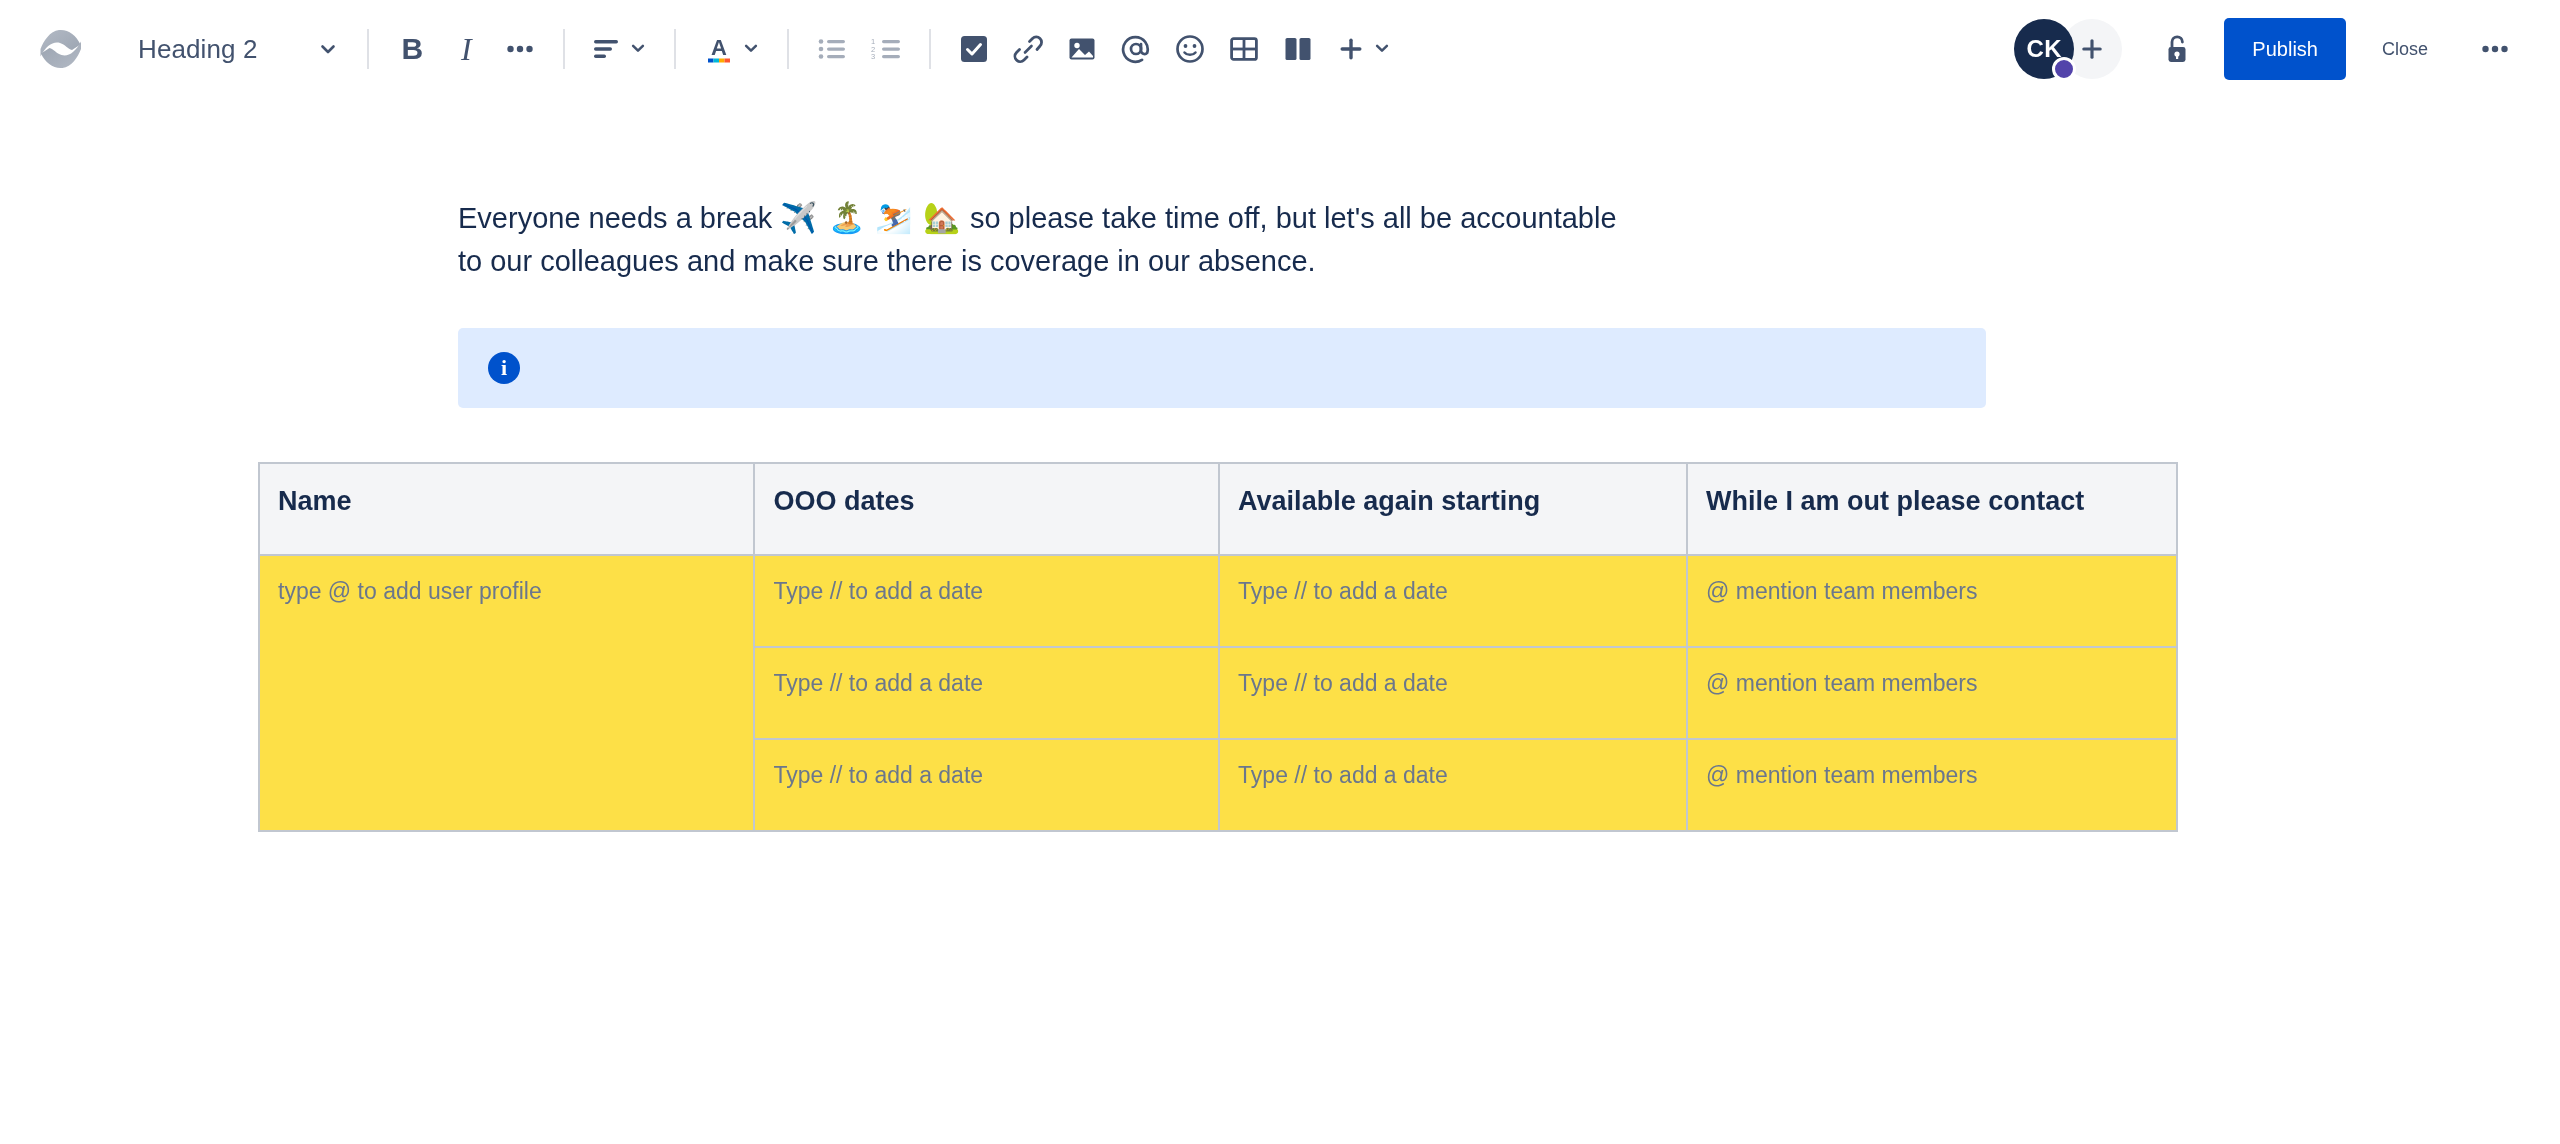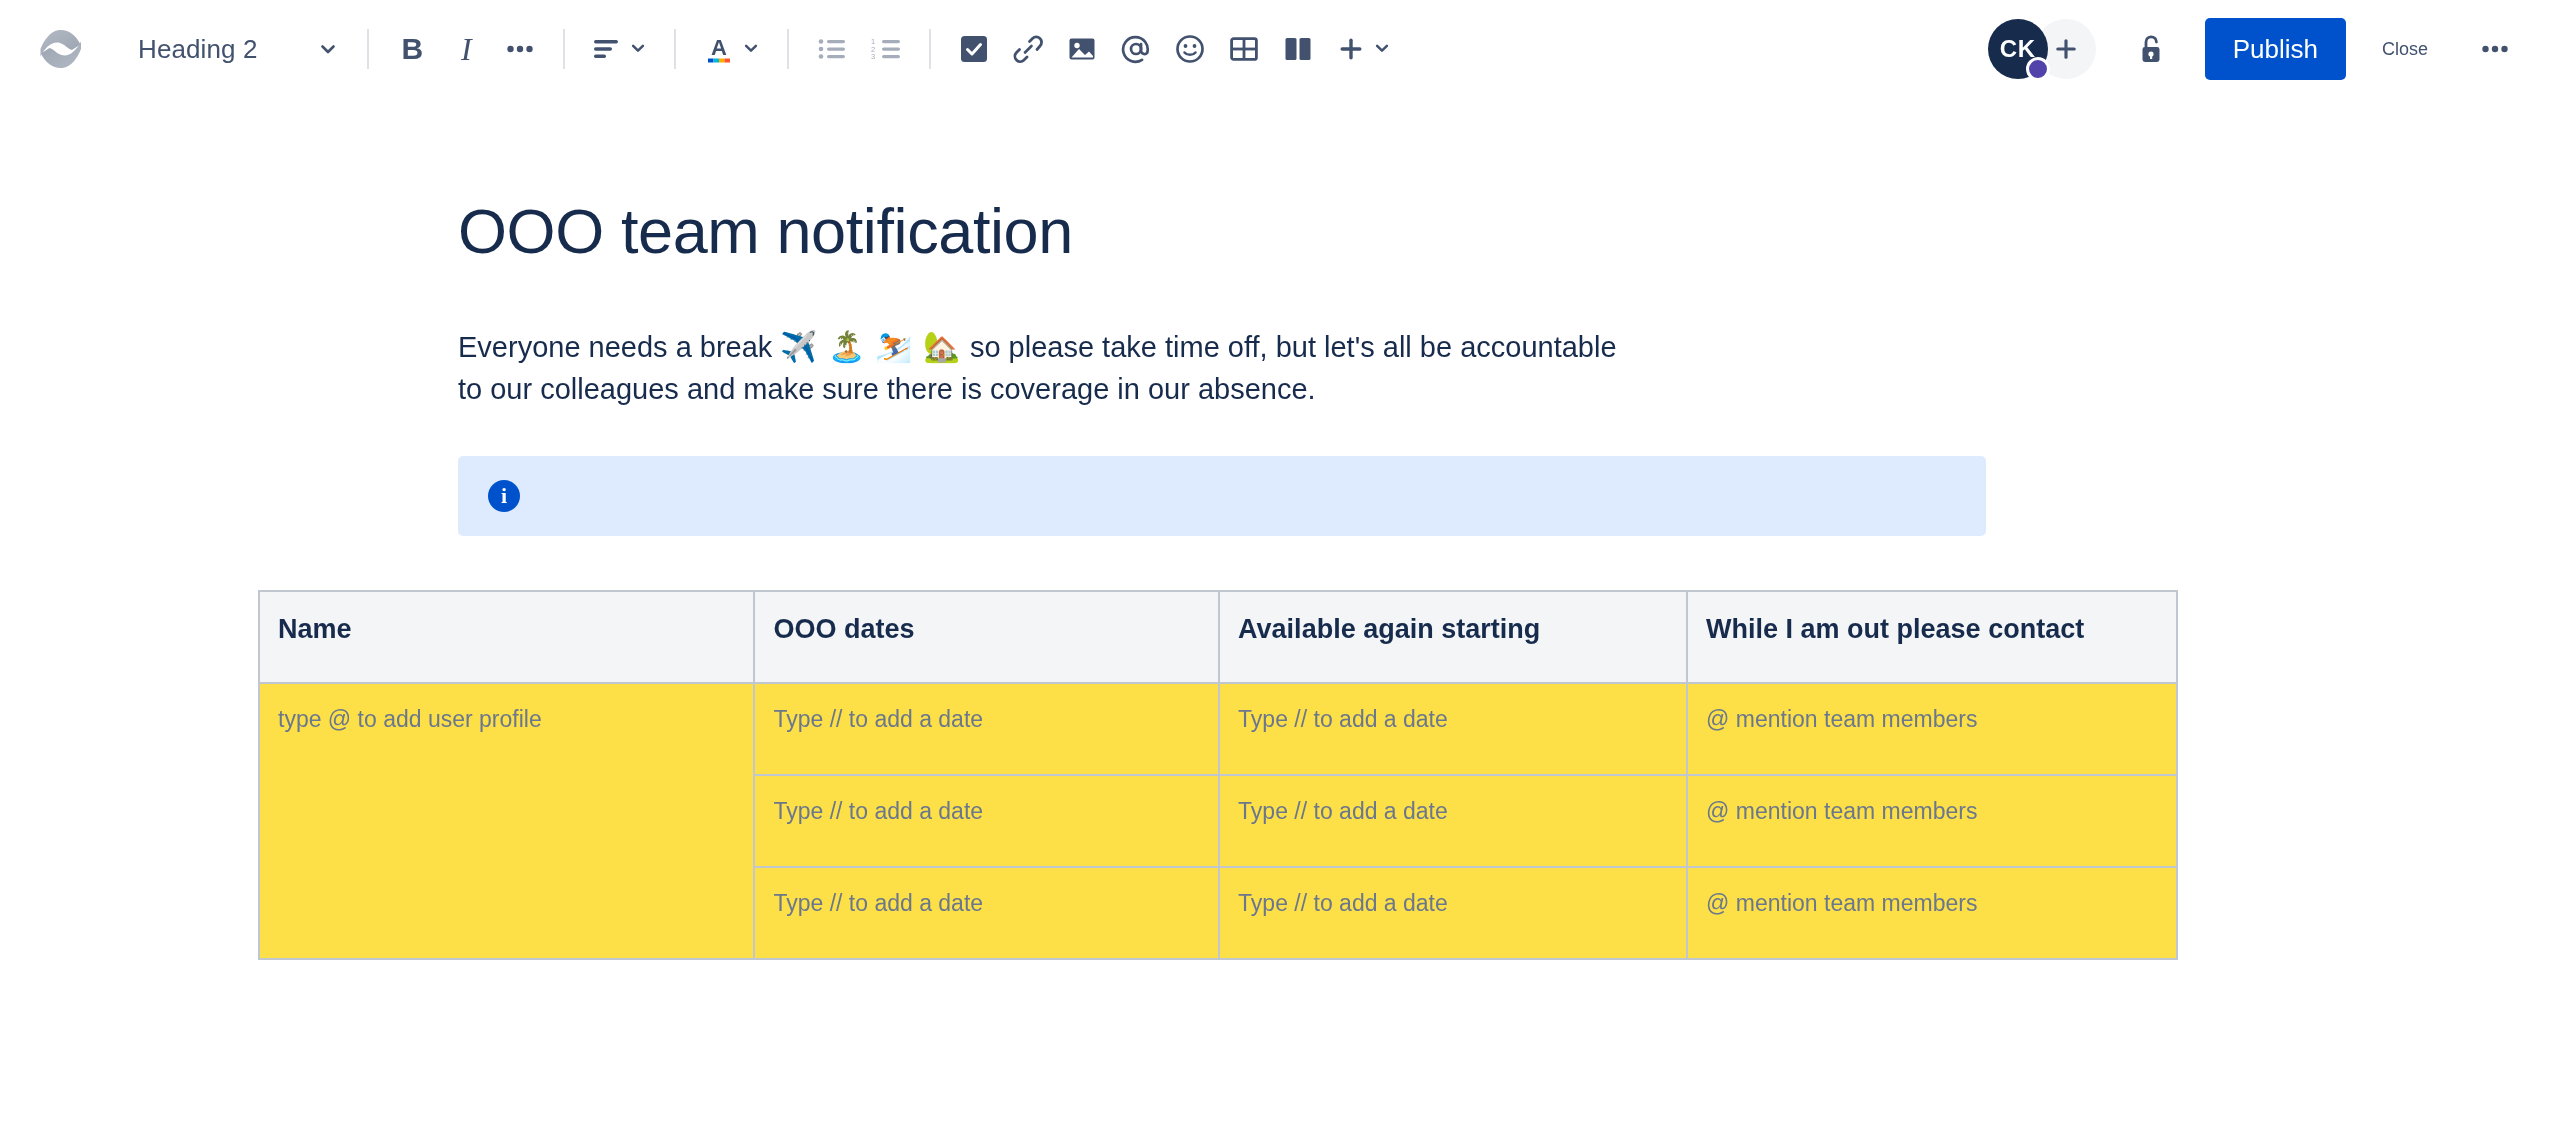"Publish" .publish-btn { font-size: 26px -> 20px; margin-left: 7px -> none }
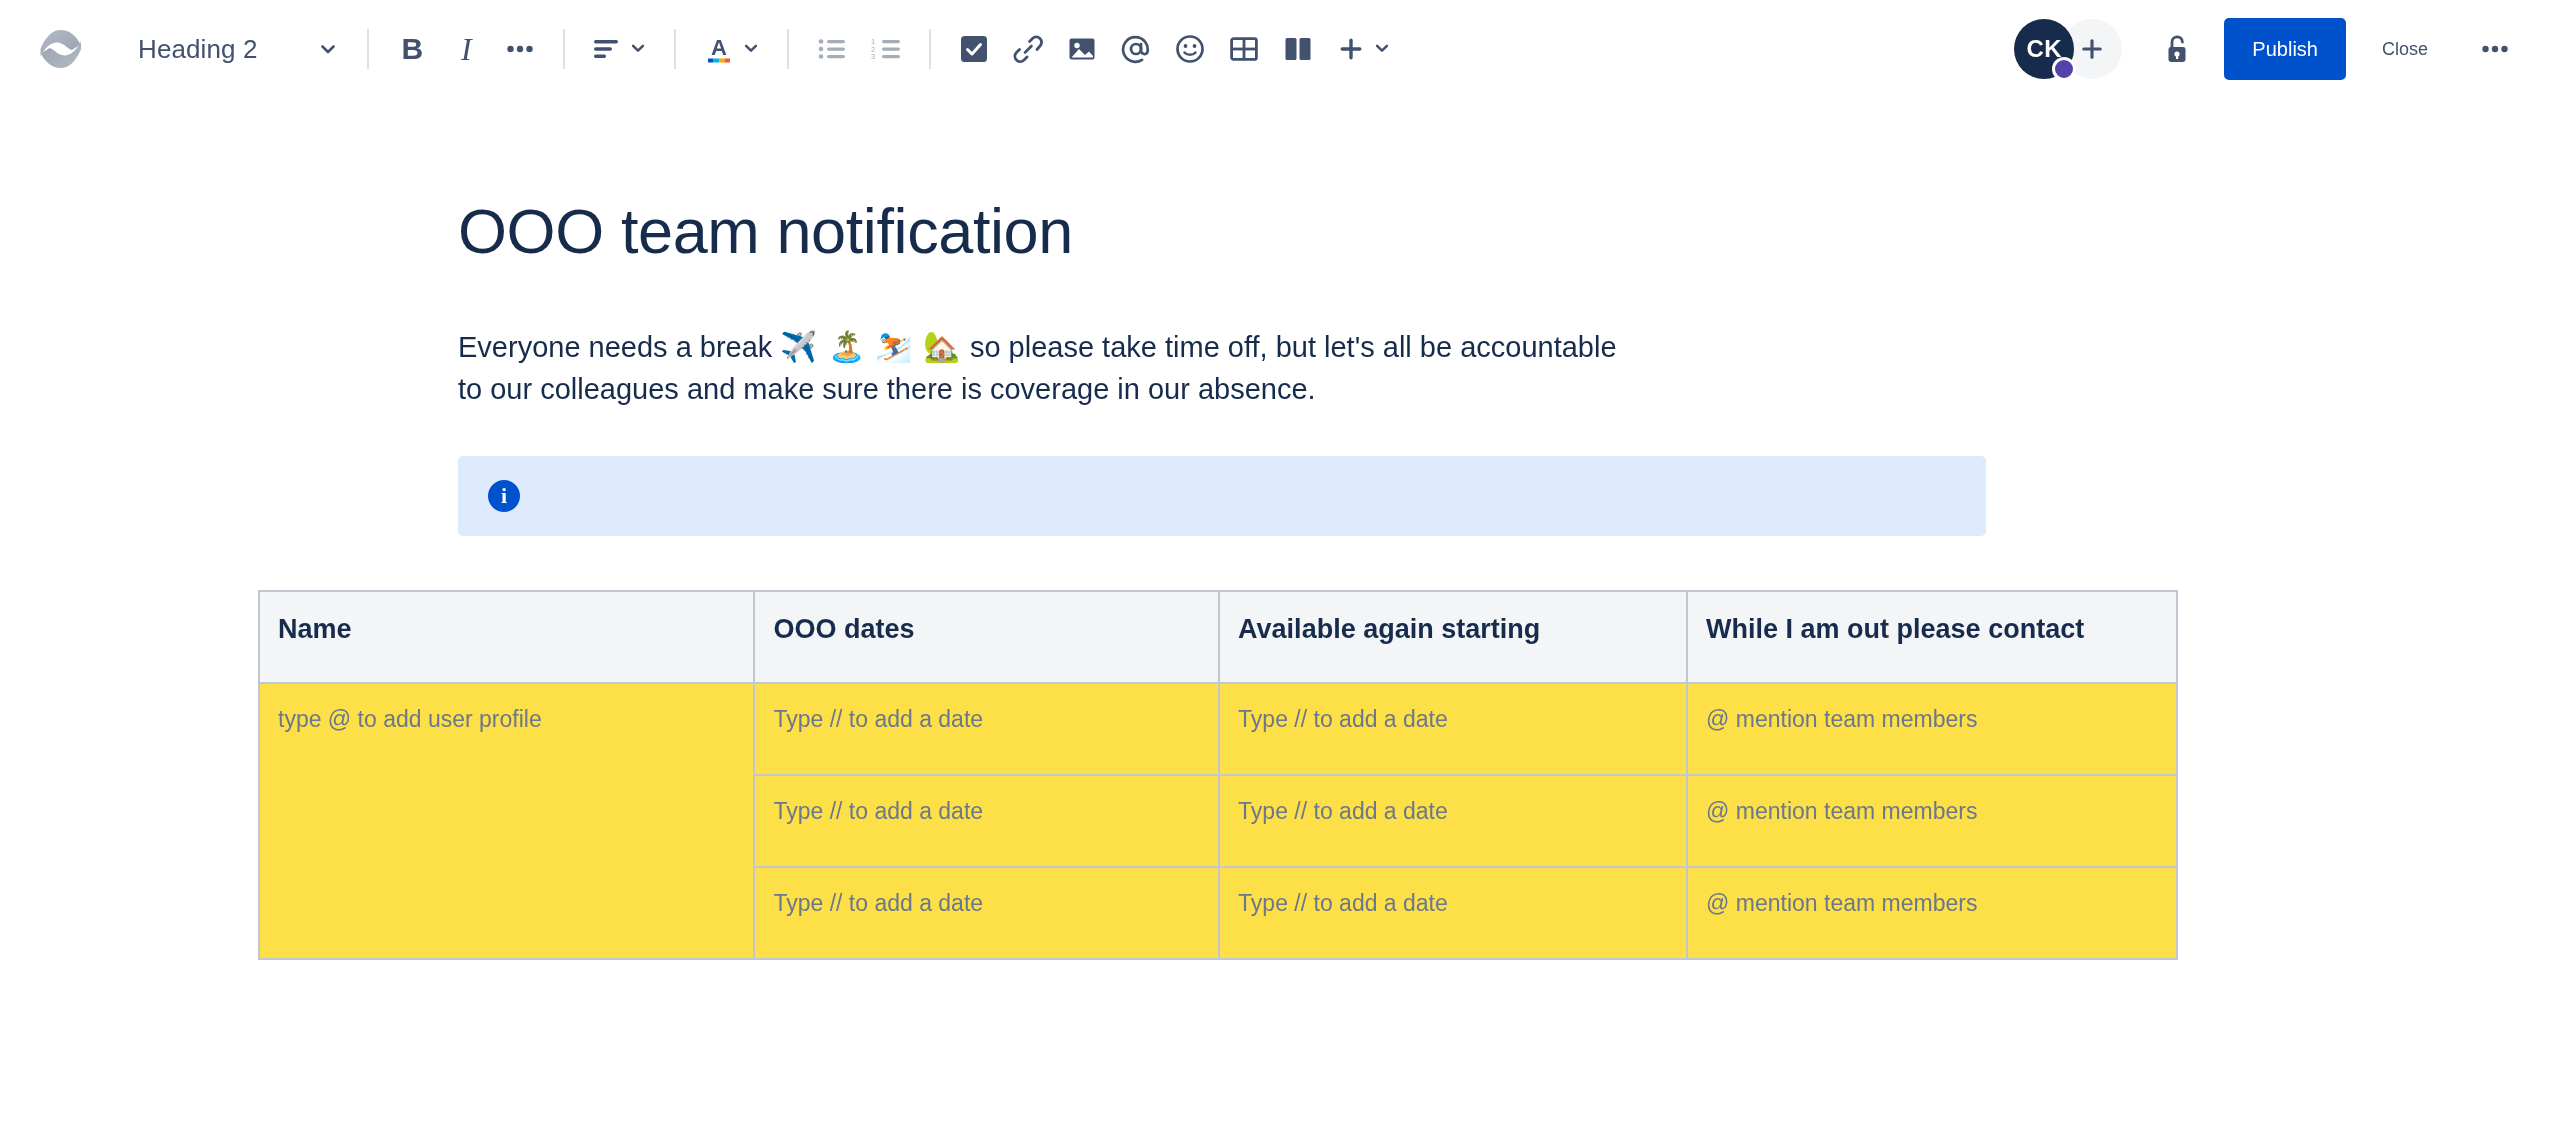"OOO team notification" h1.doc-title { html: <h1>OOO team notification</h1> -> none }
